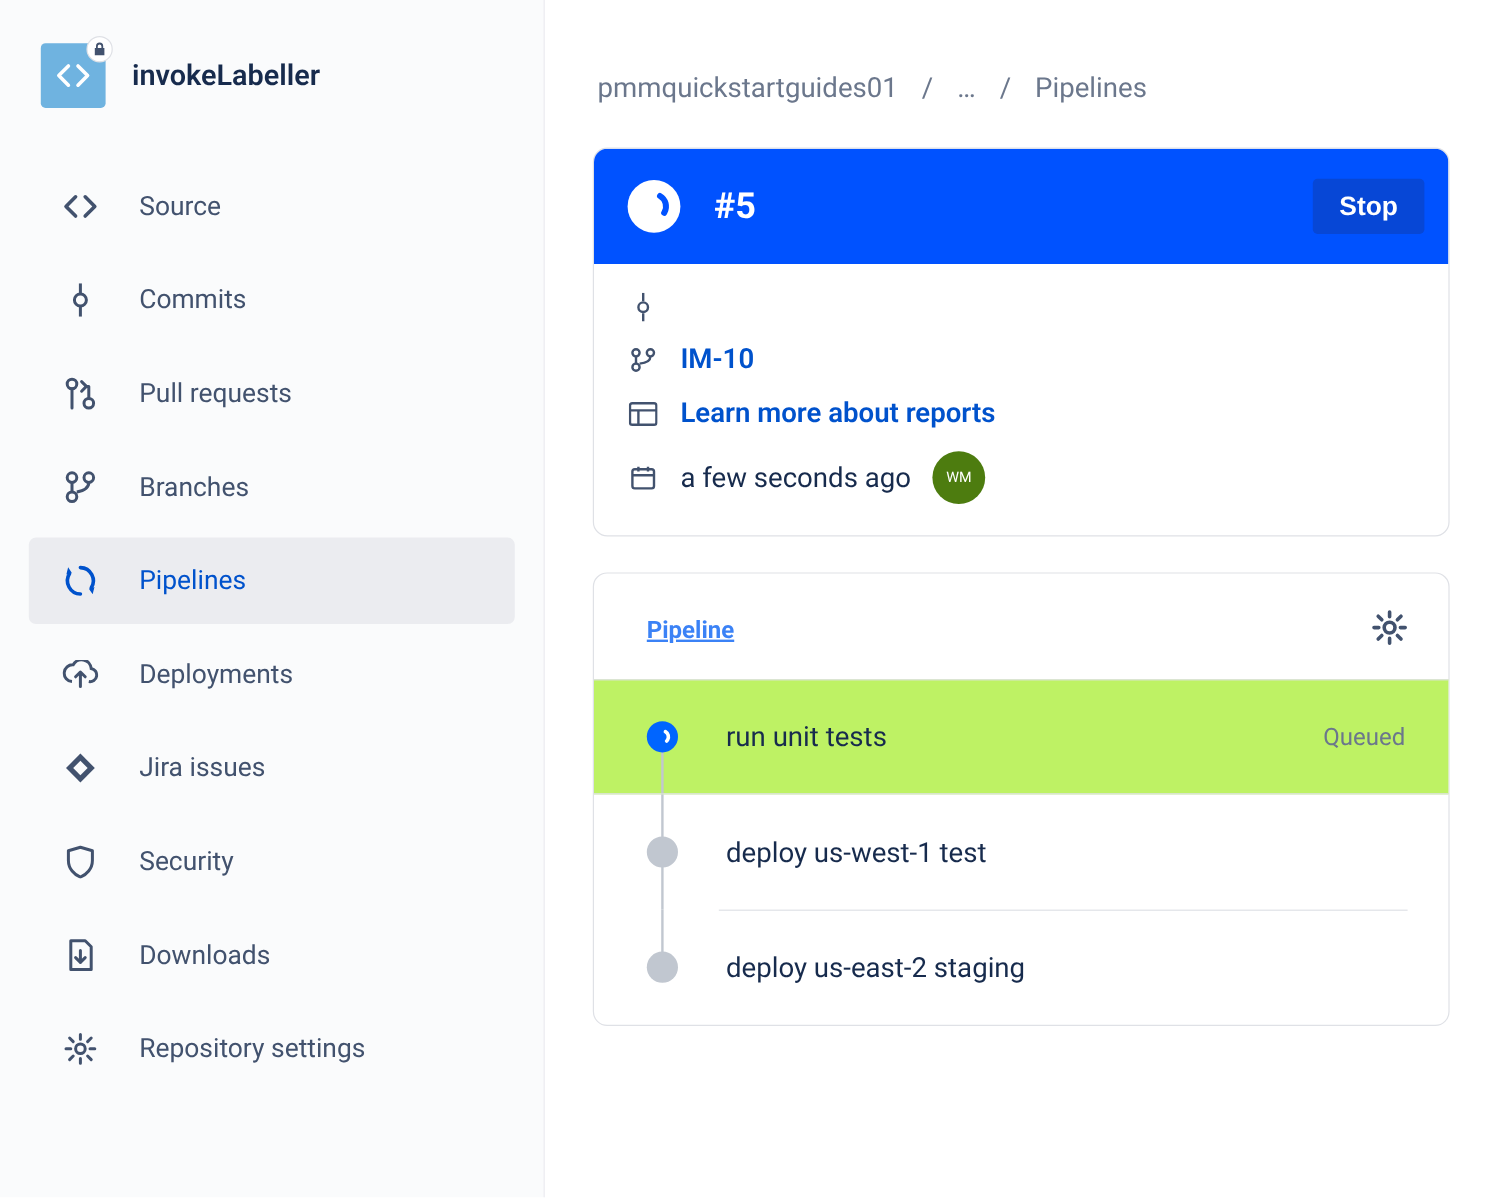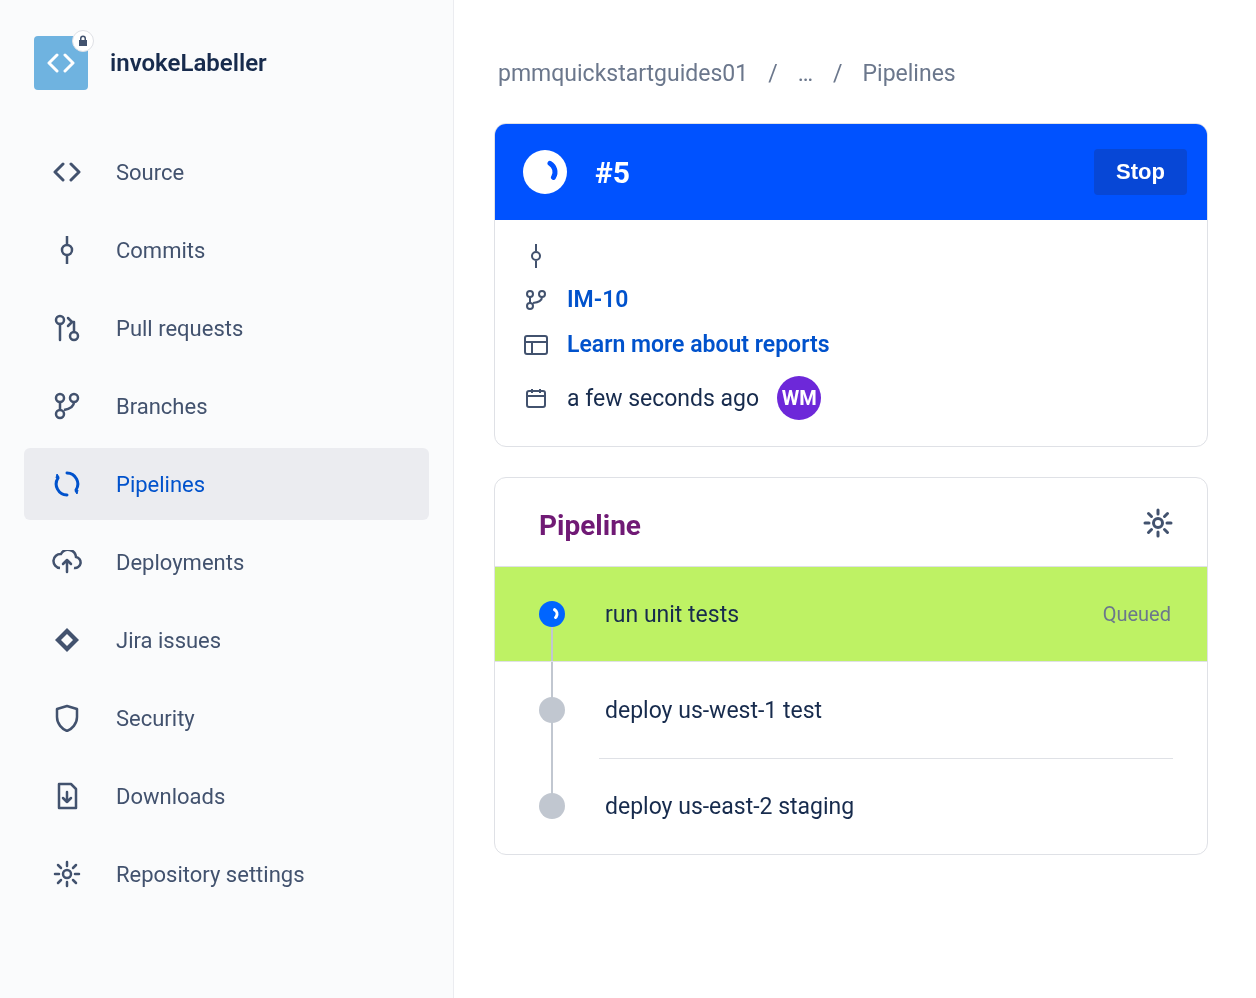"WM" .avatar { background: #6d28d9 -> #4d7c0f; font-size: 20px -> 12px; font-weight: 700 -> 400 }
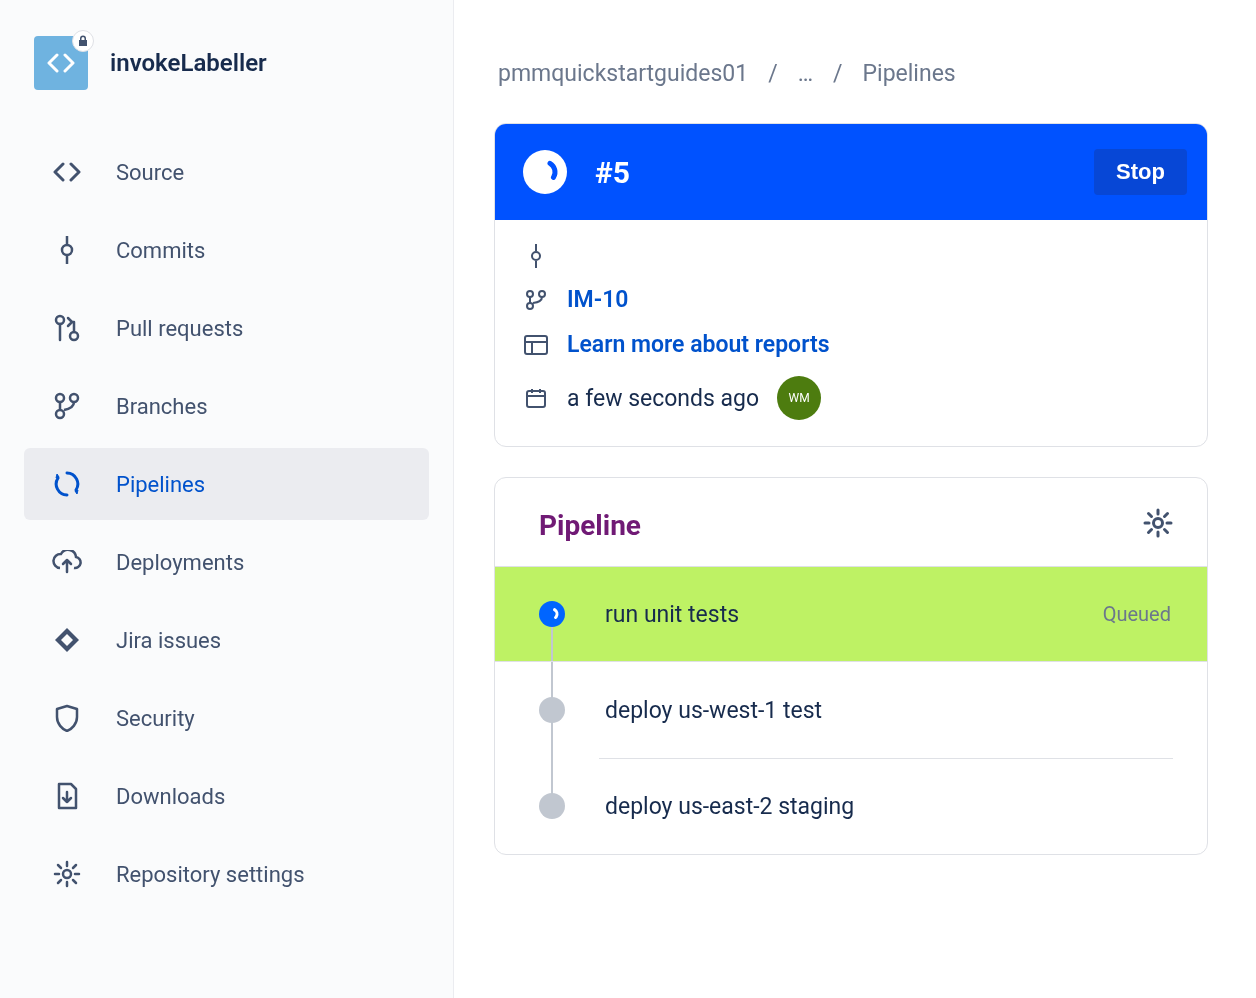"Pipeline" .pipe-title { color: #701a75 -> #3b82f6; font-size: 28px -> 20px; text-decoration: none -> underline }
